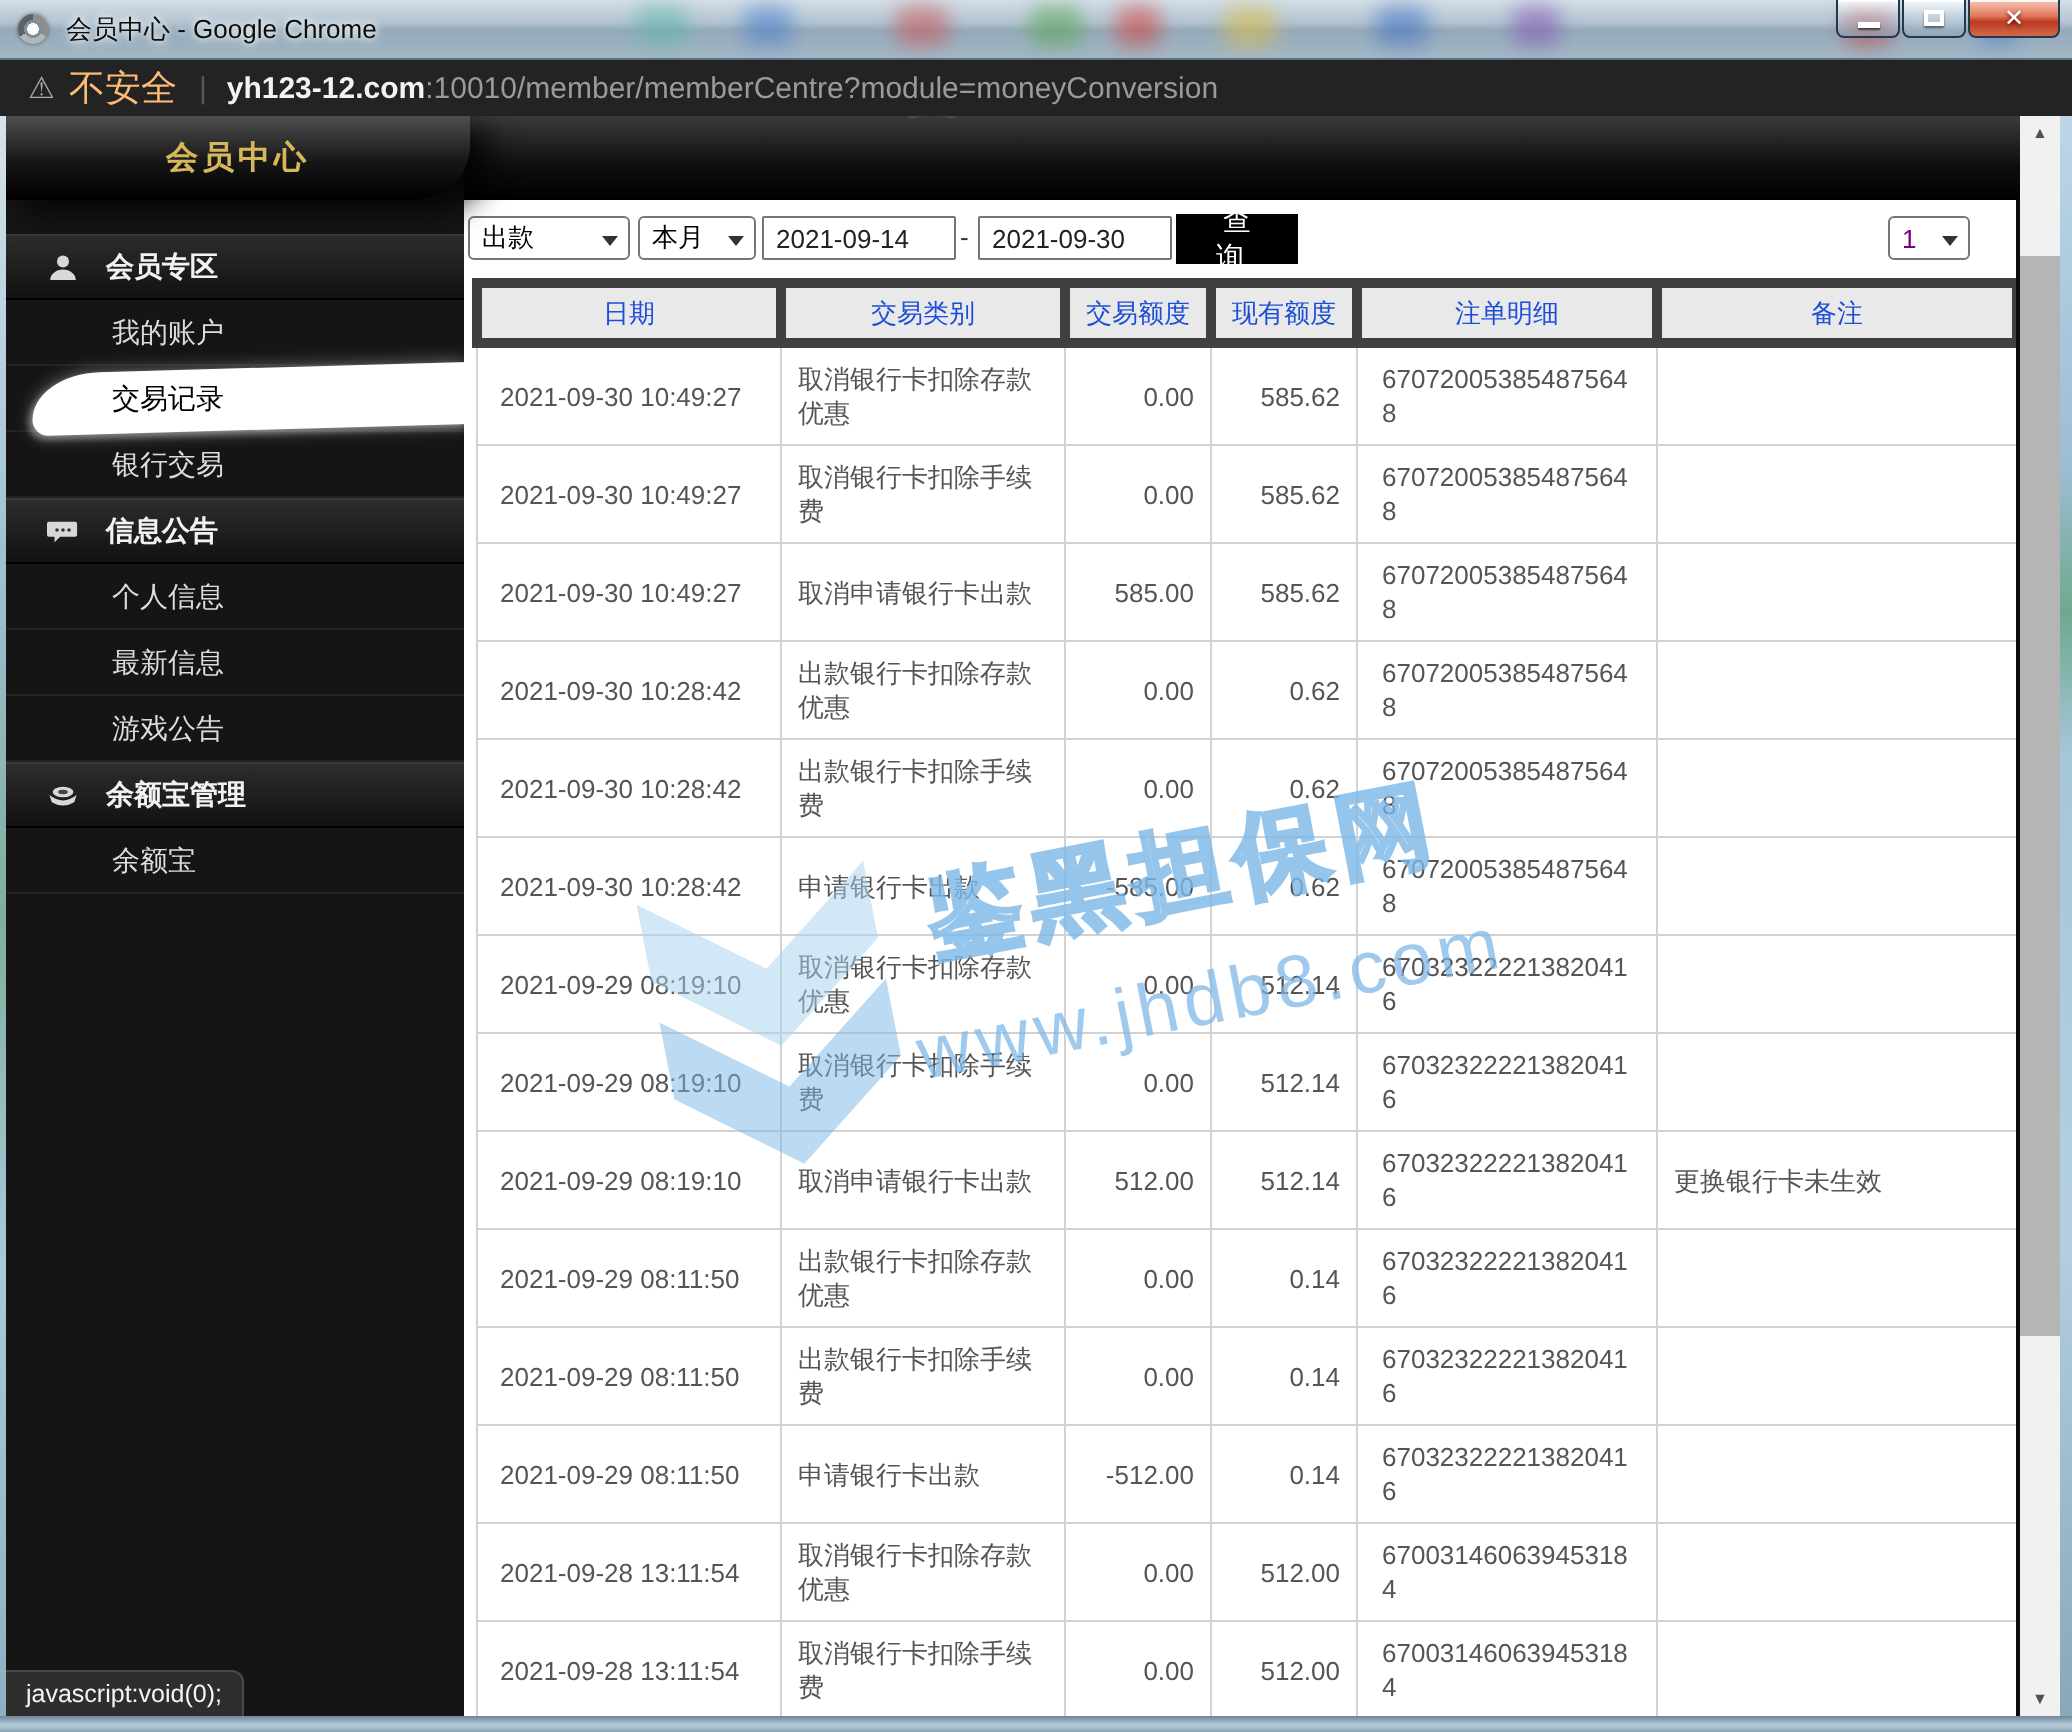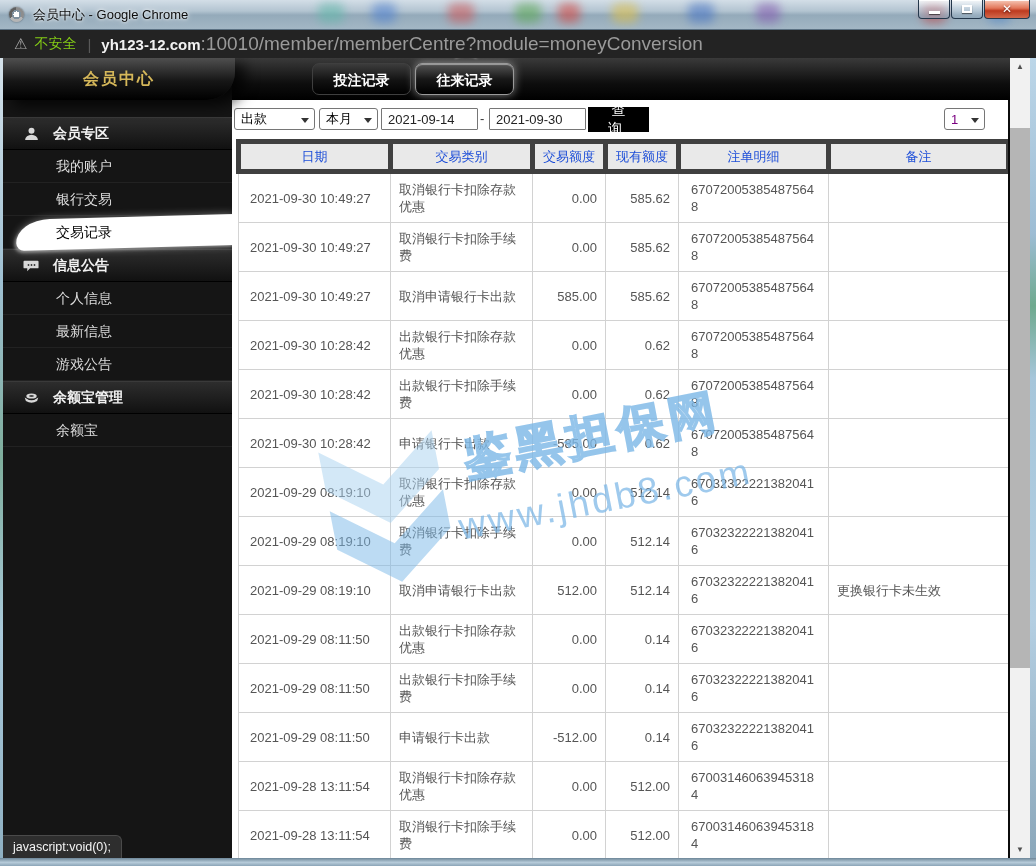"不安全" .warn-text { color: #84cc16 -> #fdba74; font-size: 14px -> 18px }
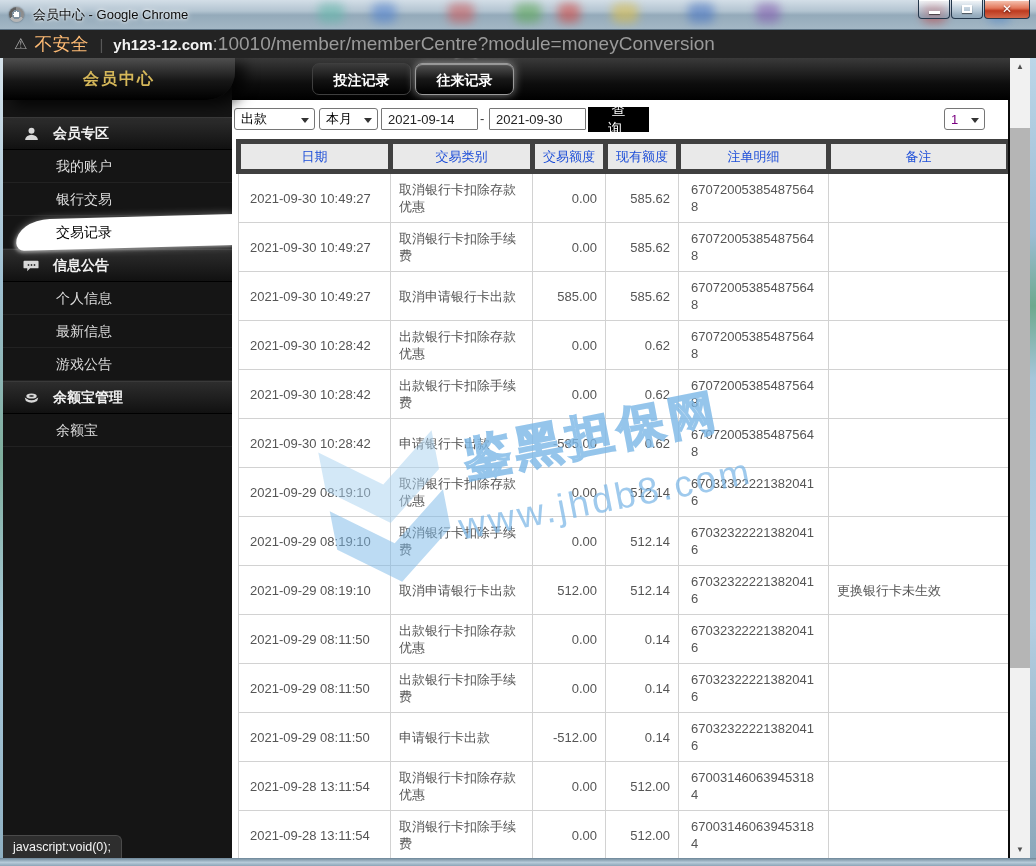":10010/member/memberCentre?module=moneyC" .url-path { font-size: 19px -> 15px }
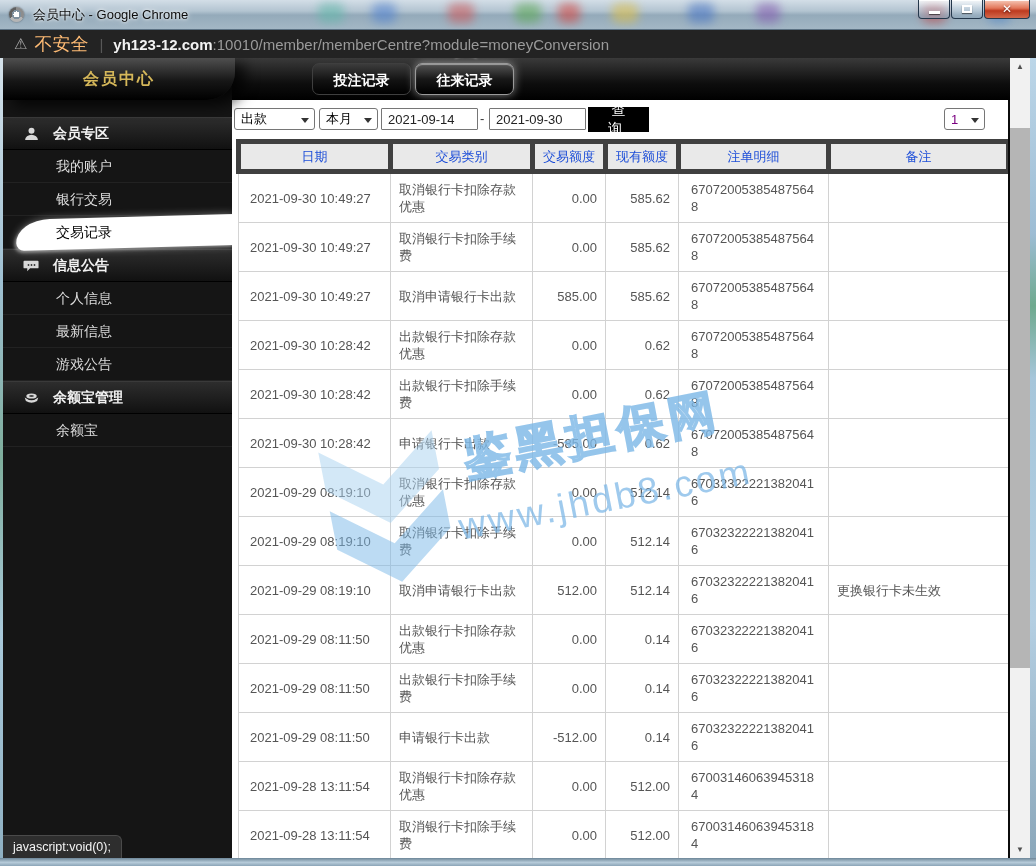"投注记录" div.tabs { html: <div> <div>投注记录</div> <div>往来记录</div> </div> -> none }
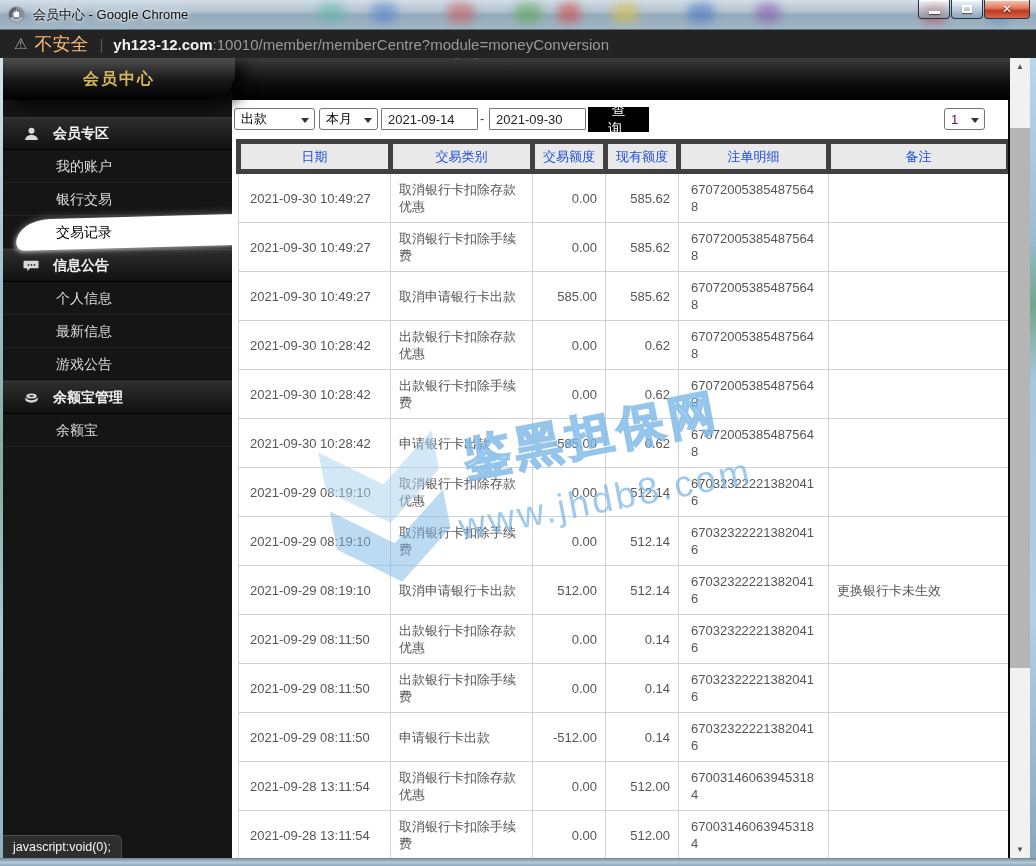"银行交易" div.side-item { order: before "交易记录" -> after "交易记录" }
